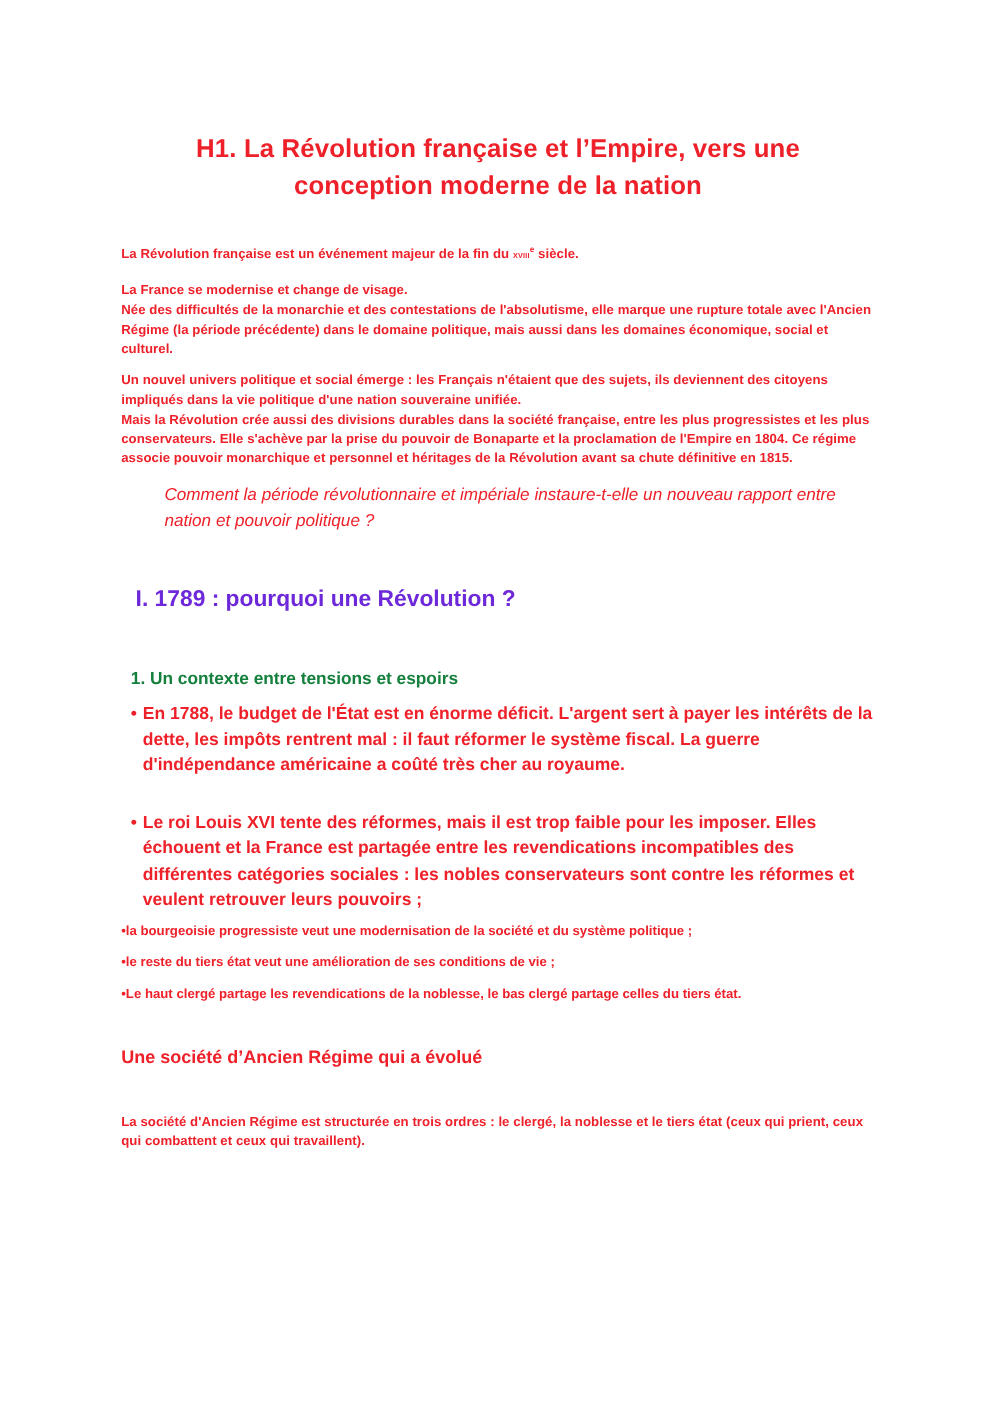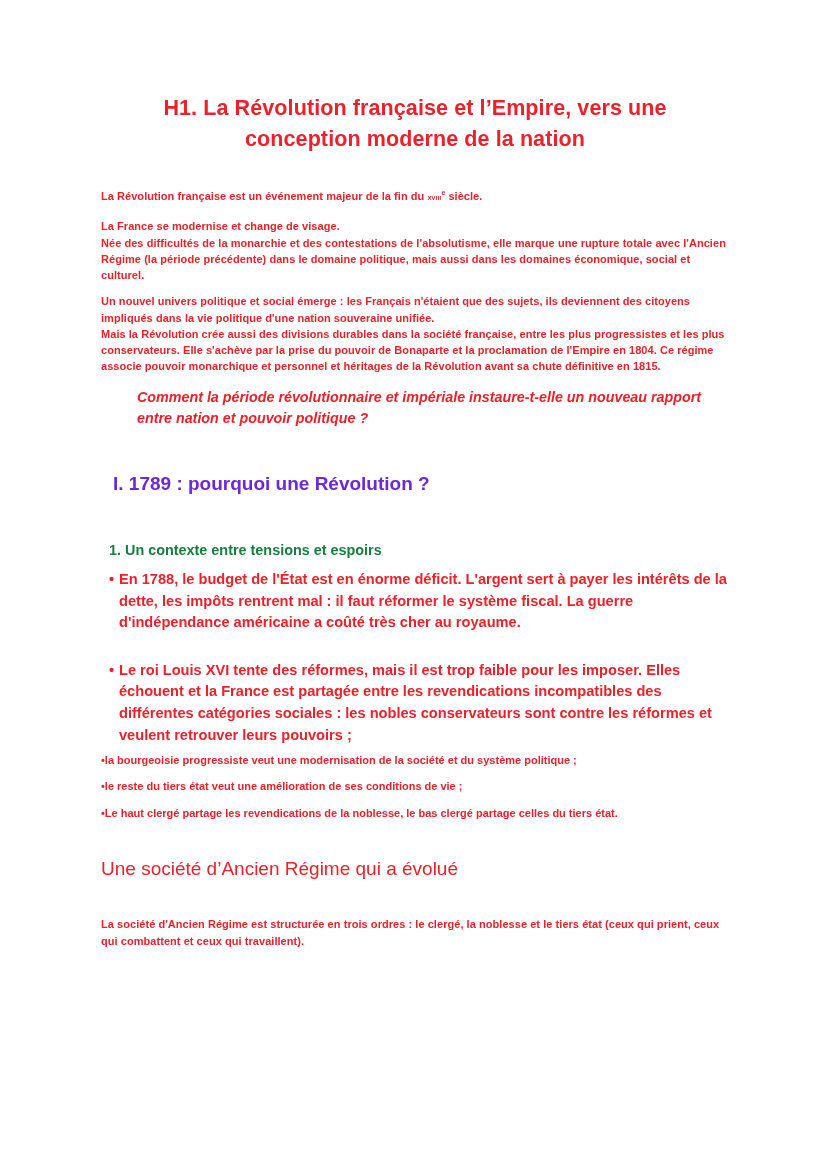"H1. La Révolution française et" #content { top: 0 -> 16px }
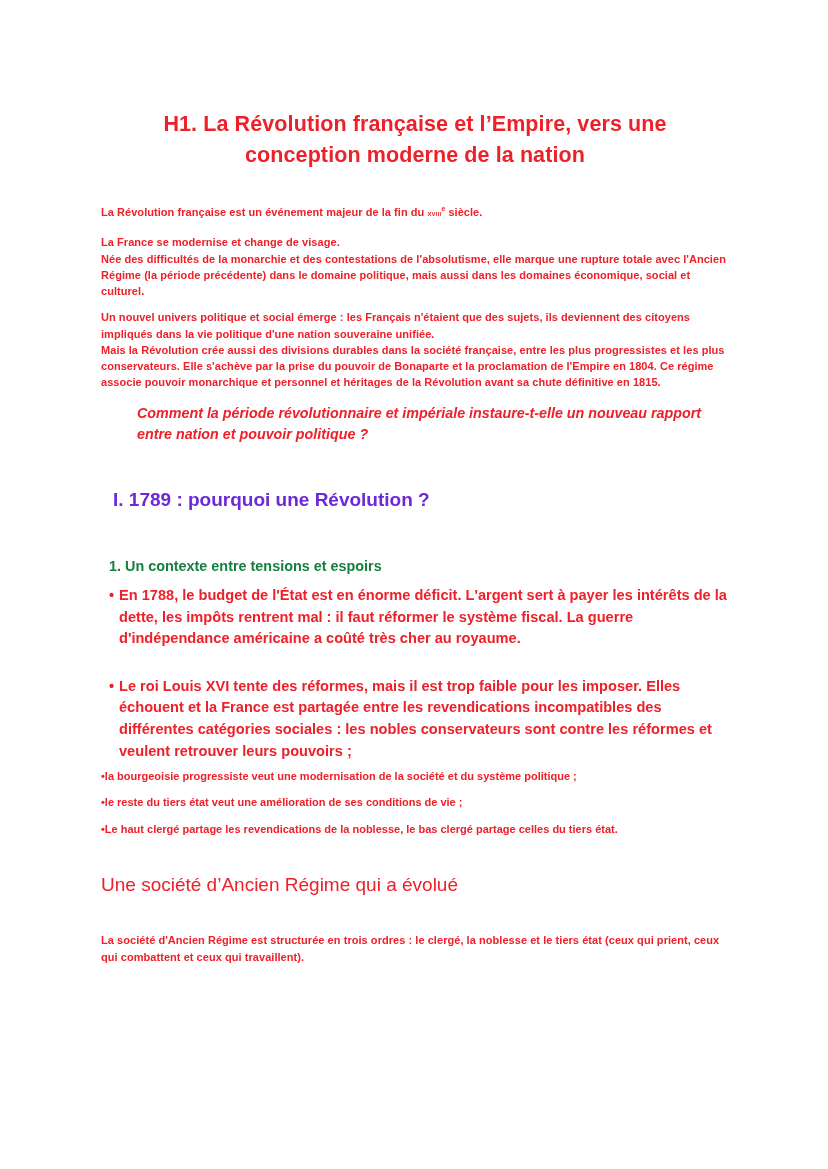"Comment la période révolutionnaire et" .question { font-weight: bold -> normal }
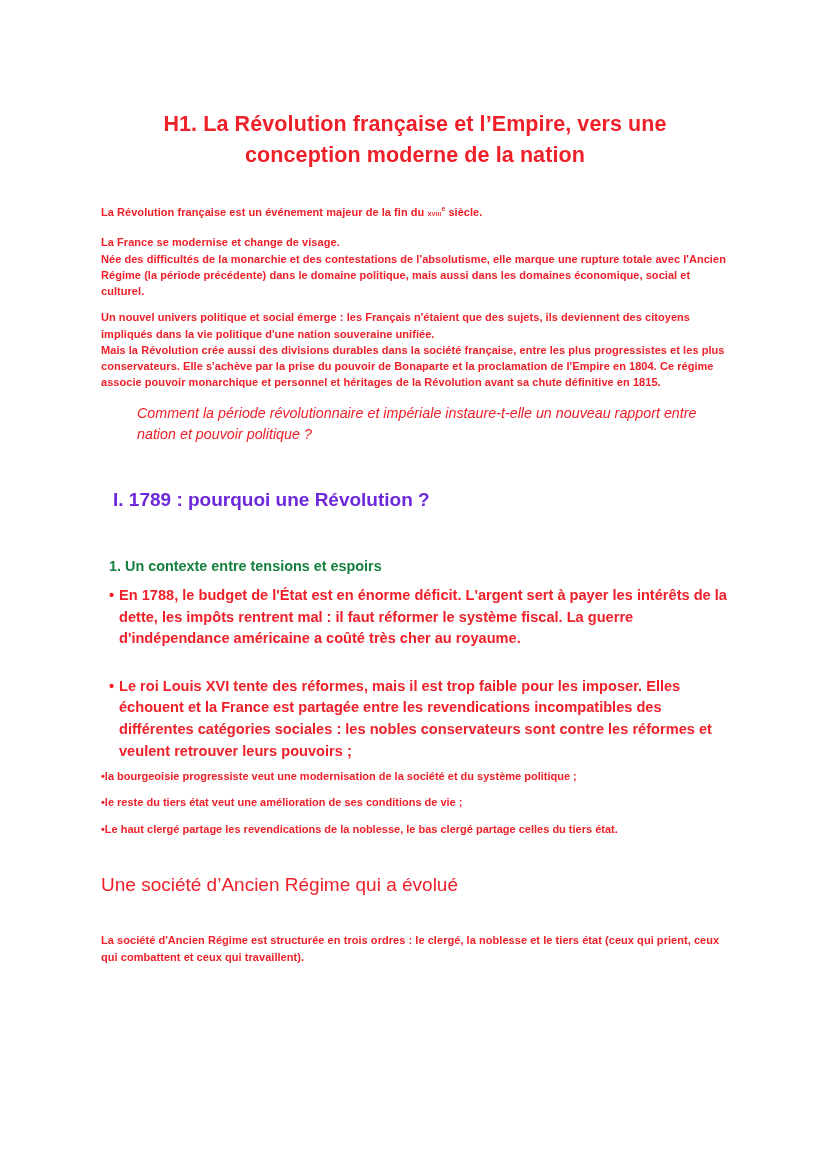"Une société d’Ancien Régime qui" .subsection-heading { font-size: 19px -> 15px; font-weight: normal -> bold }
